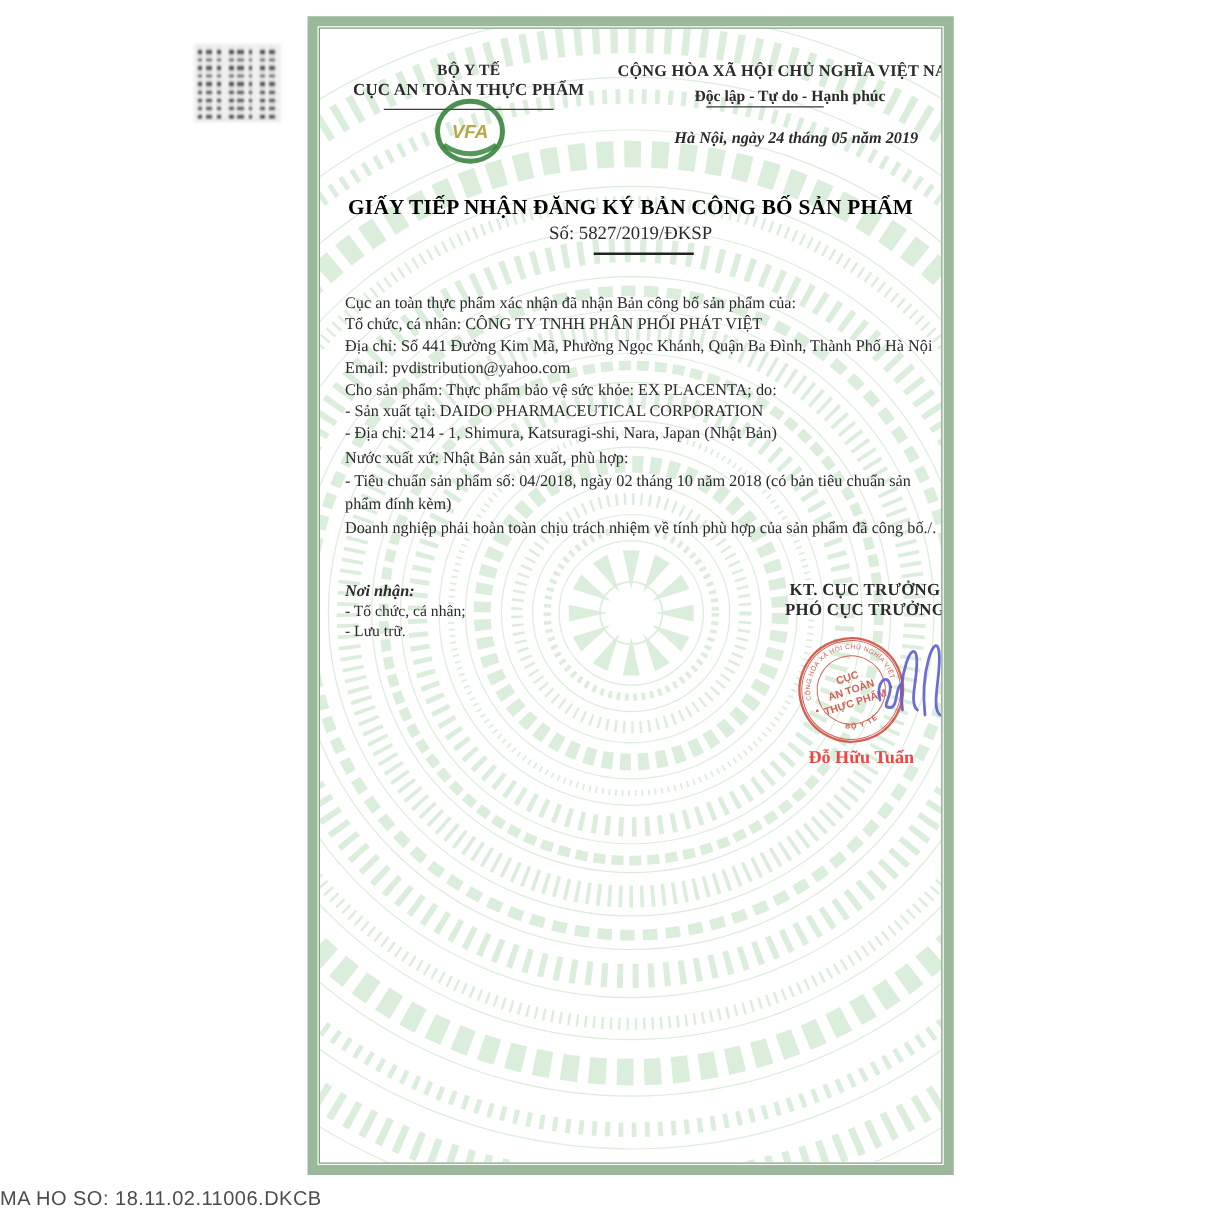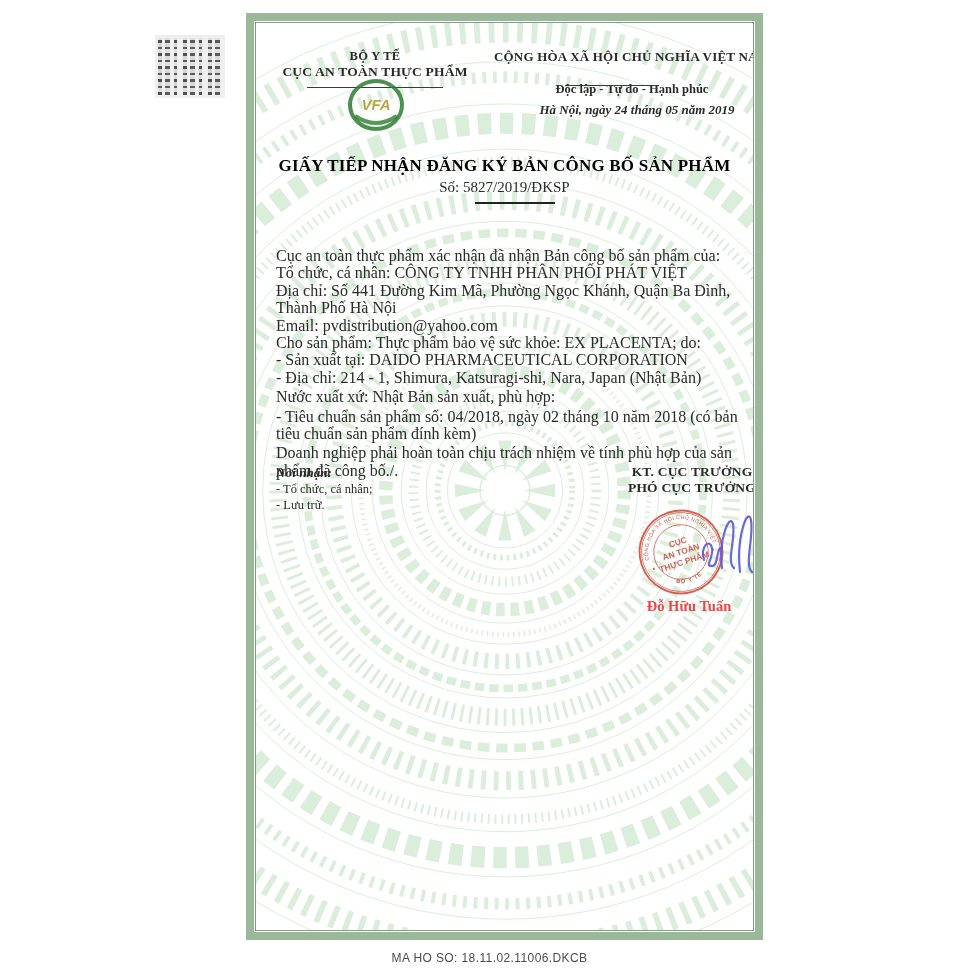"Độc lập - Tự do" .hdr-right .l2 { margin-top: 17px -> 5px }
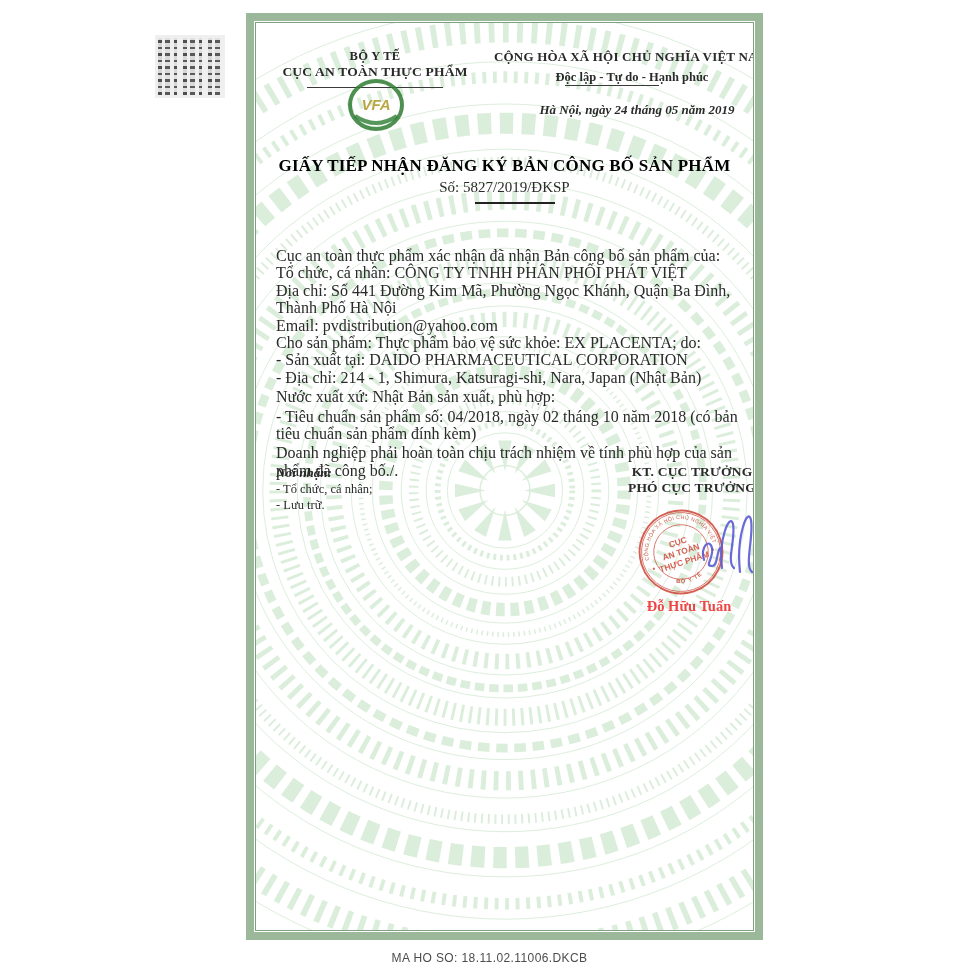"Cục an toàn thực phẩm xác" .body { font-size: 16px -> 13px; top: 224px -> 210px }
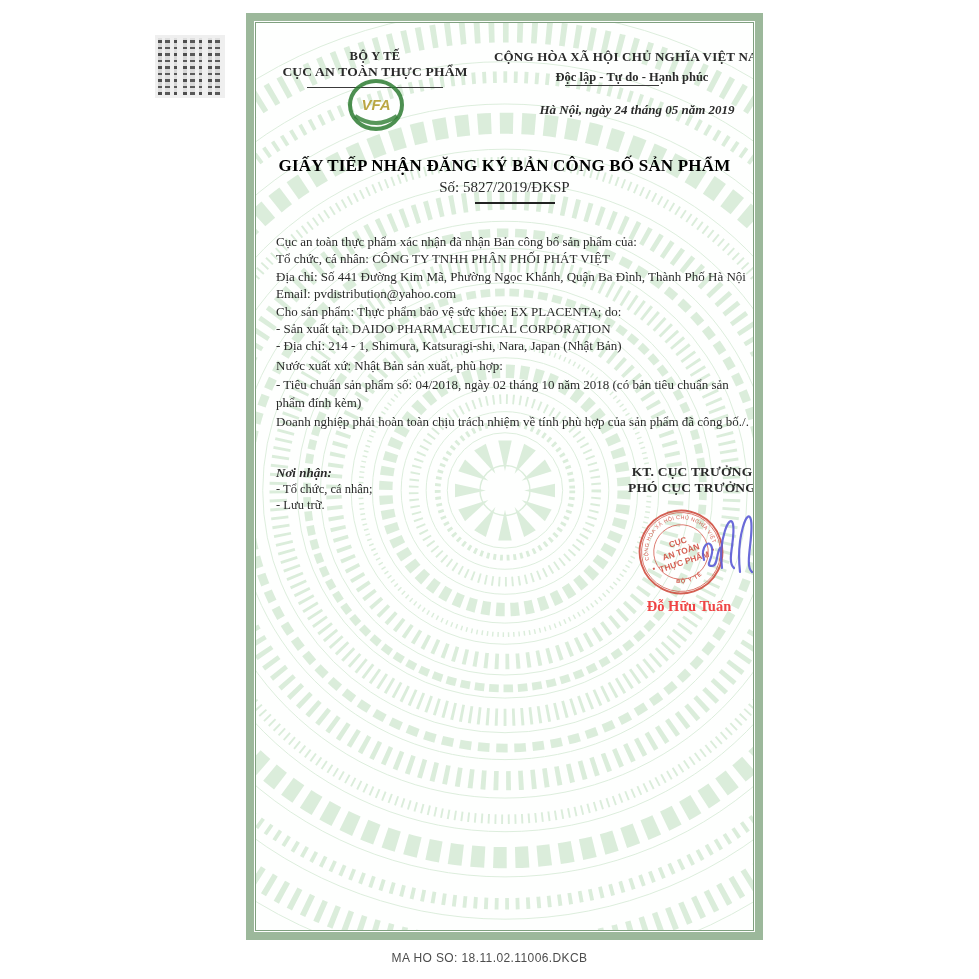"MA HO SO: 18.11.02.11006.DKCB" .footer { font-size: 12px -> 16px; text-align: center -> left }
